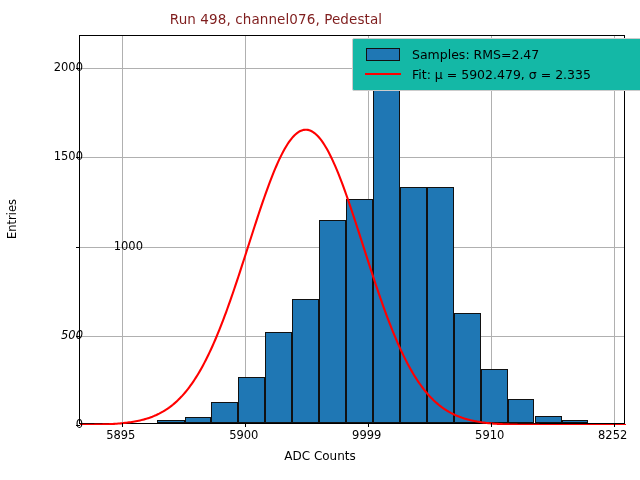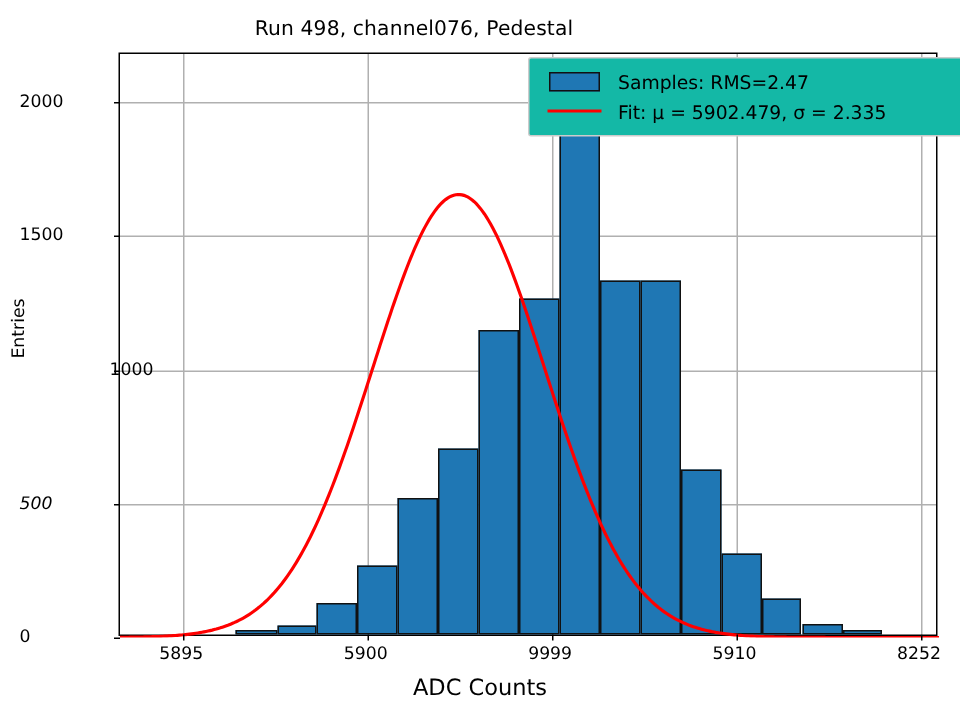"Run 498, channel076, Pedestal" #chart-title { color: #000000 -> #7f1d1d }
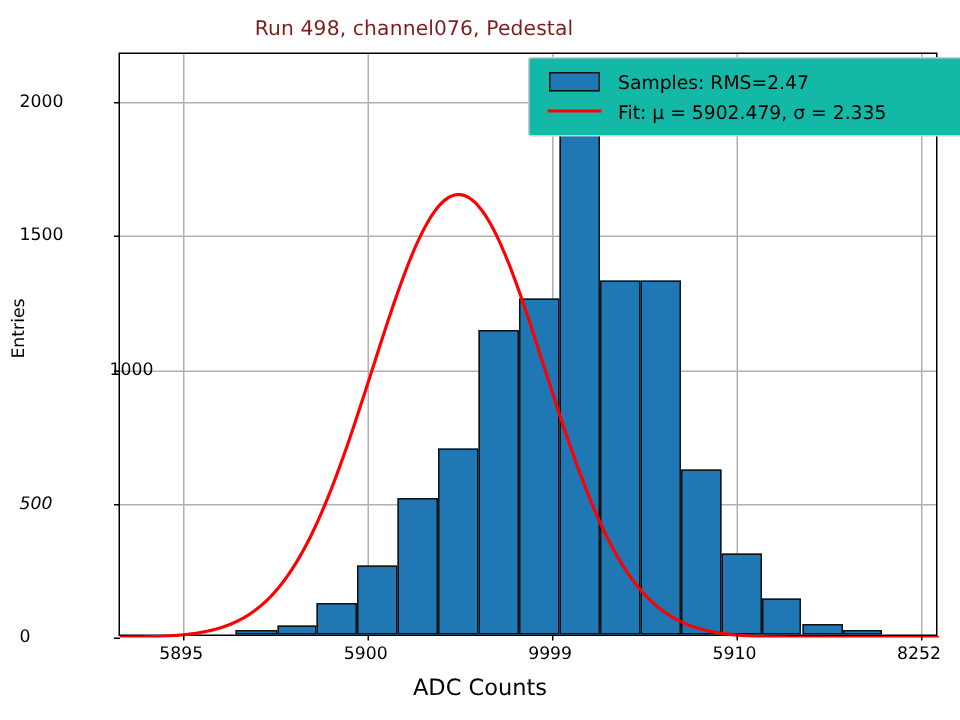"2000" .yticklabel { text-align: none -> right }
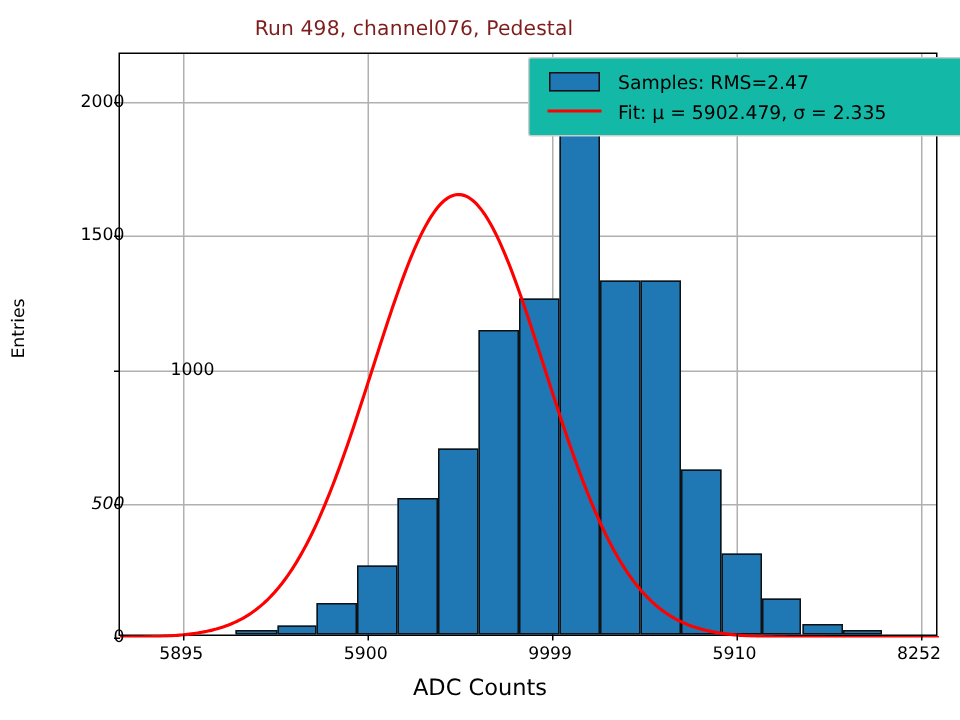"ADC Counts" #xlabel { font-size: 15px -> 12px }
